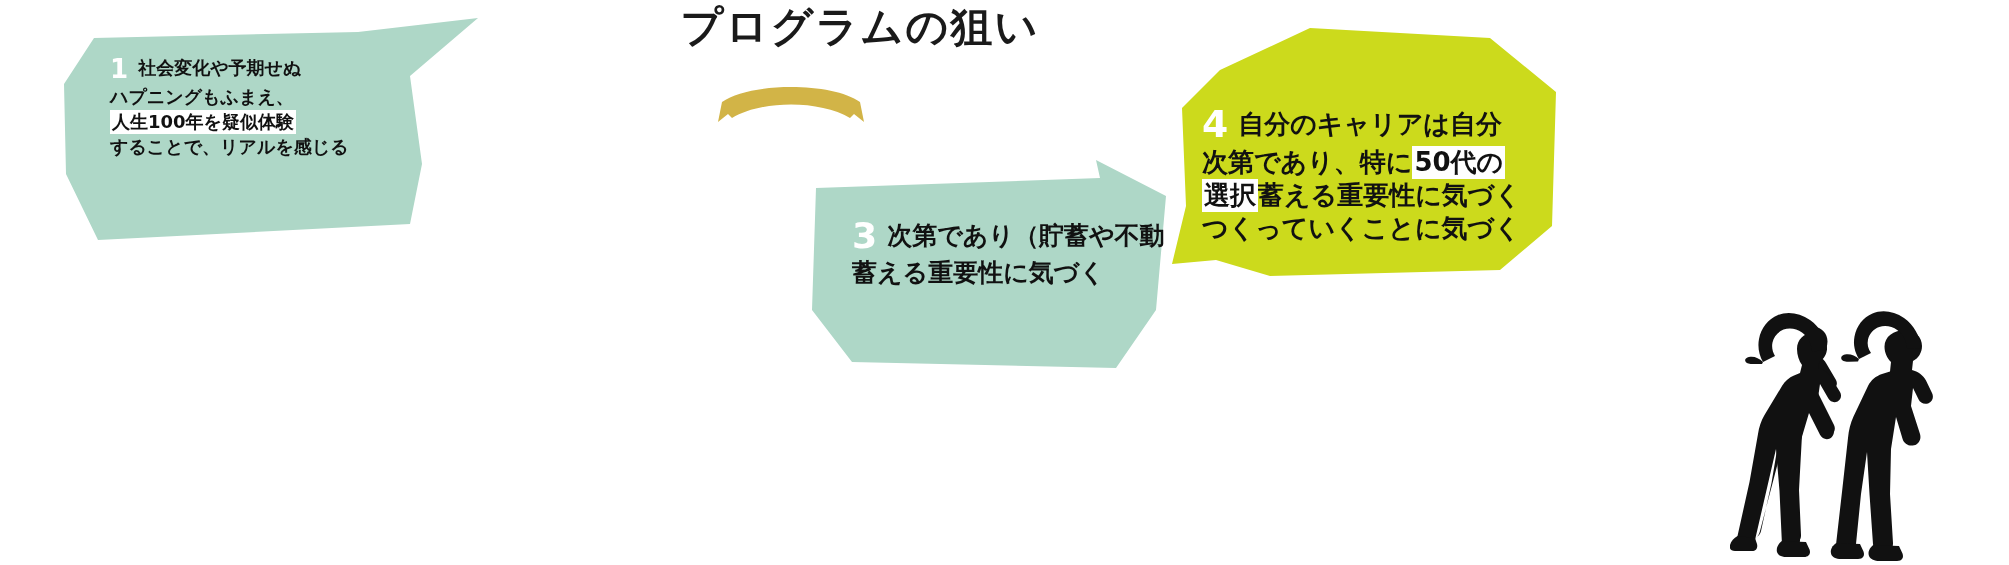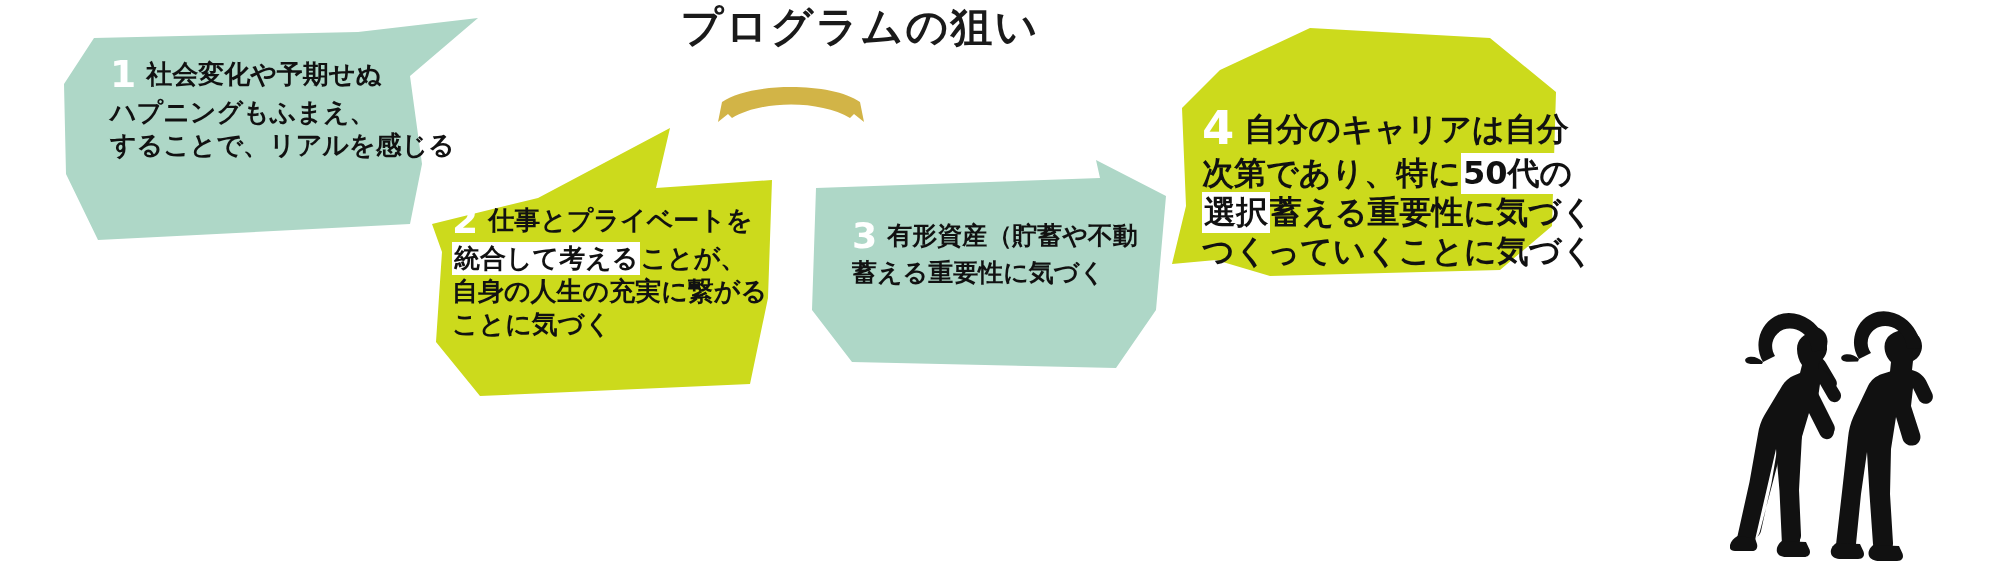"1 社会変化や予期せぬ" #bubble-1 .line { font-size: 26px -> 18px }
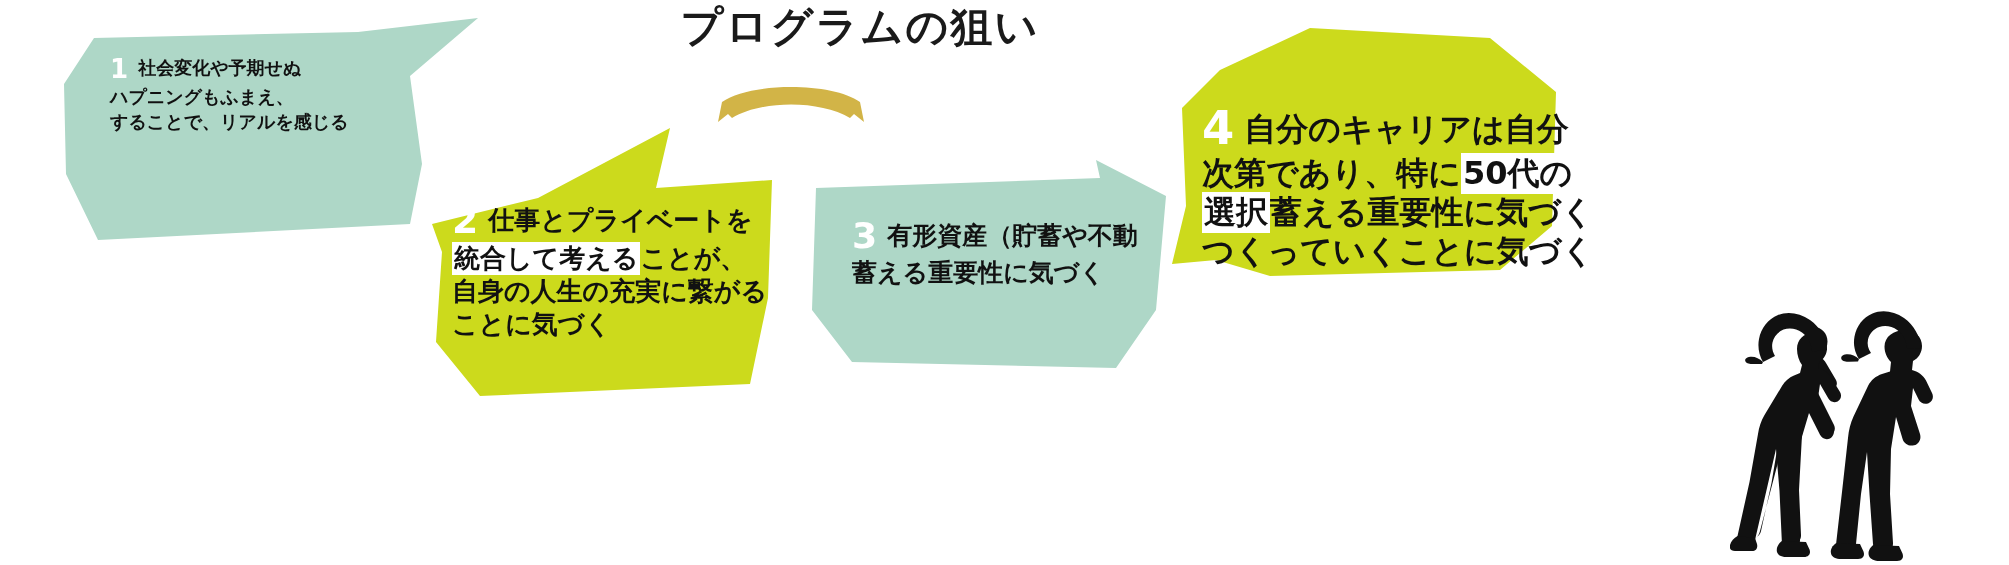"人生100年を疑似体験" span.line { html: none -> <span><span>人生100年を疑似体験</span></span> }
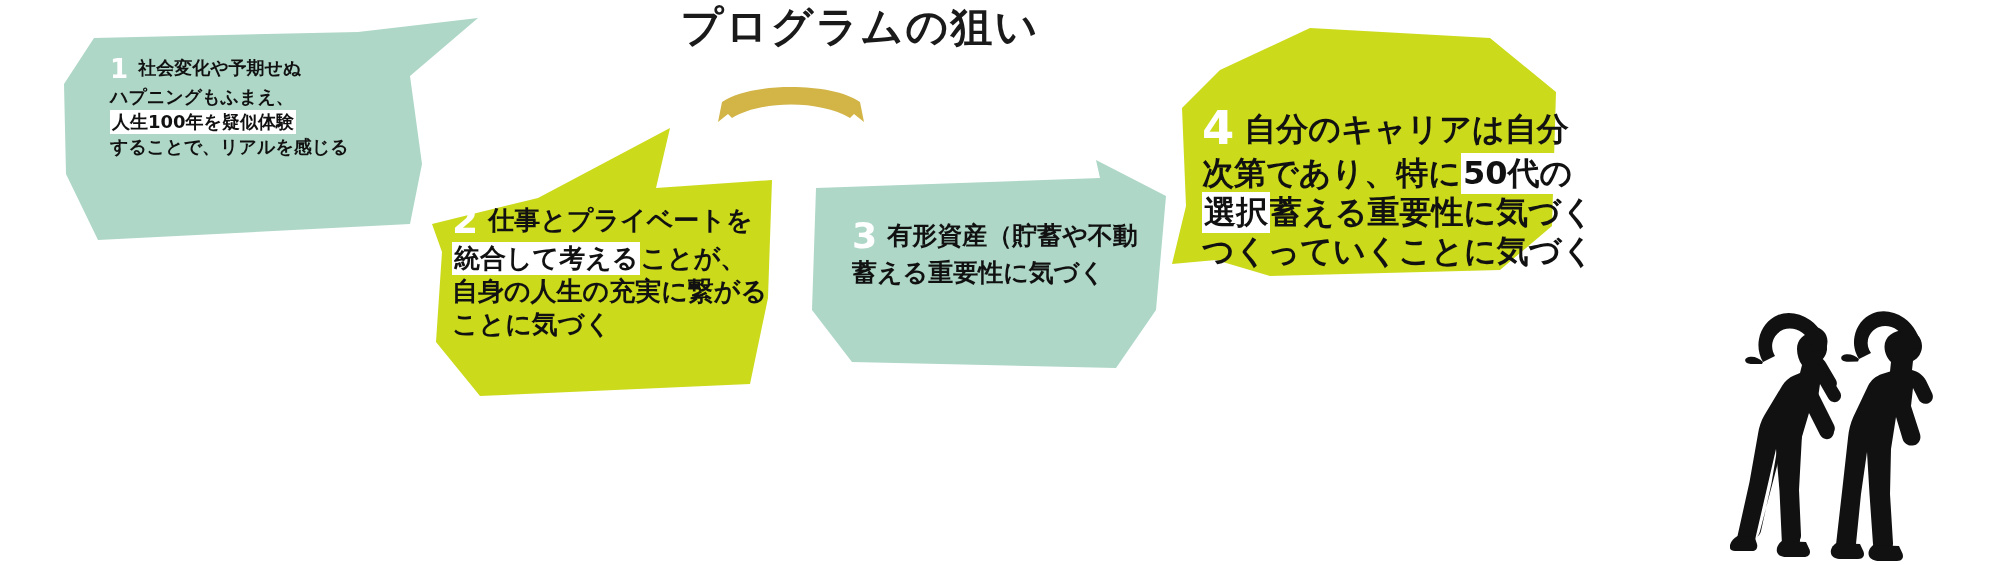"4 自分のキャリアは自分" #bubble-4 .line { font-size: 32px -> 26px }
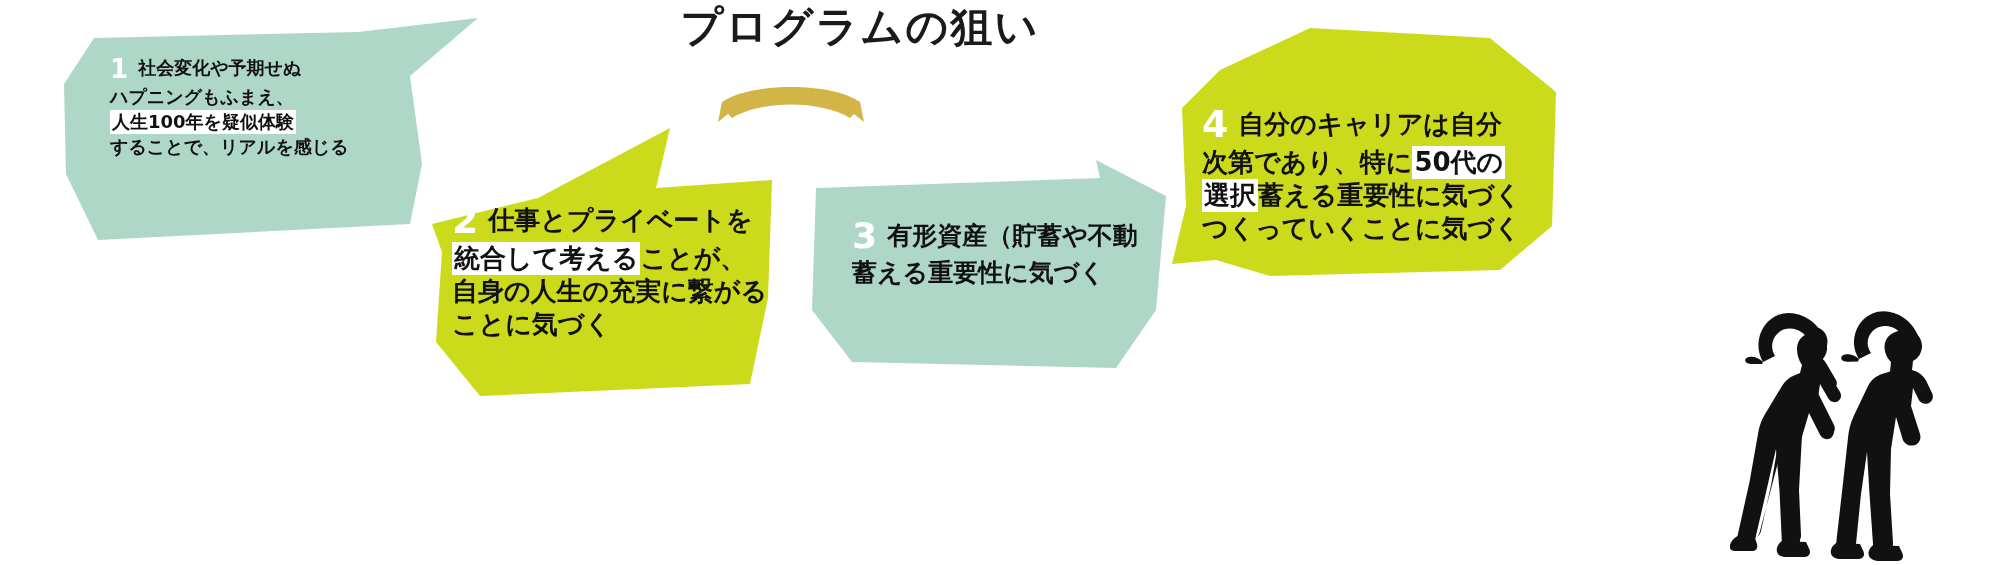"2 仕事とプライベートを" div.bubble { html: <div> <svg> <path></path> </svg> <div> <span><span>2</span><span>仕事とプライベートを</span></span> <span><span>統合して考える</span><span>ことが、</span></span> <span><span>自身の人生の充実に繋がる</span></span> <span><span>ことに気づく</span></span> </div> </div> -> none }
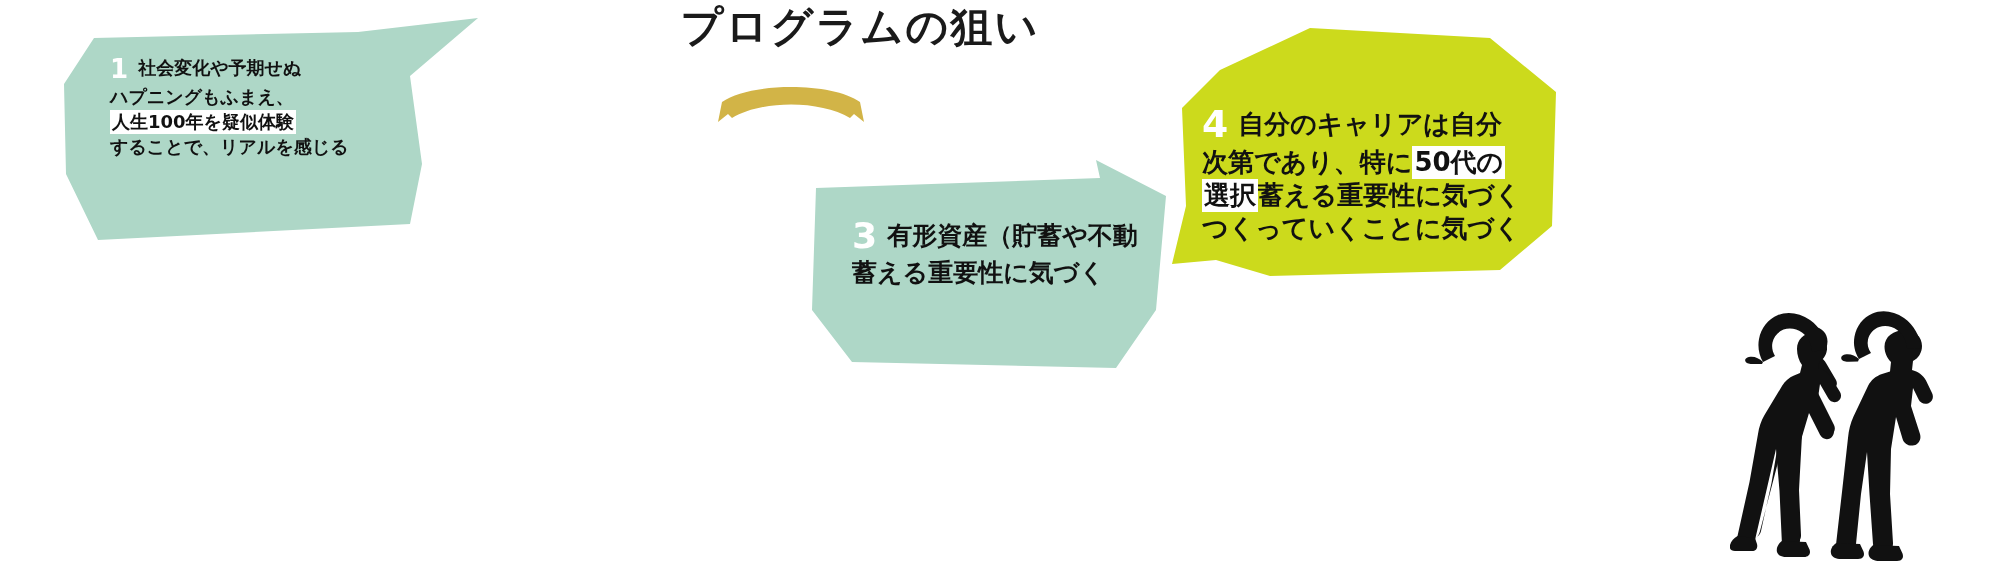"有形資産（貯蓄や不動" span { text: 有形資産 -> 次第であり }
